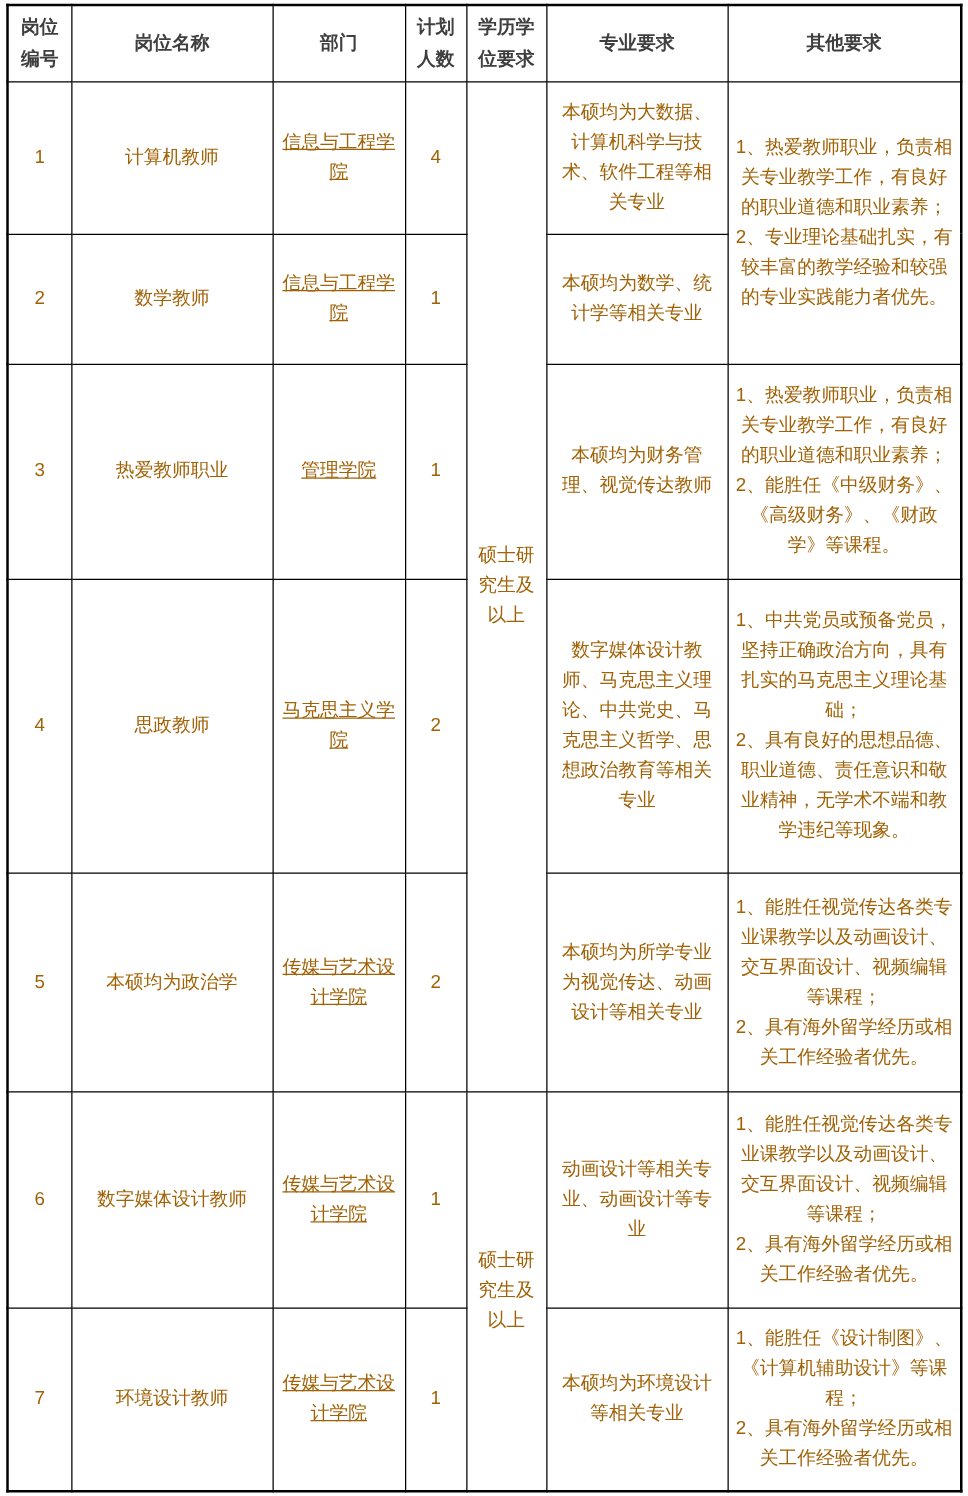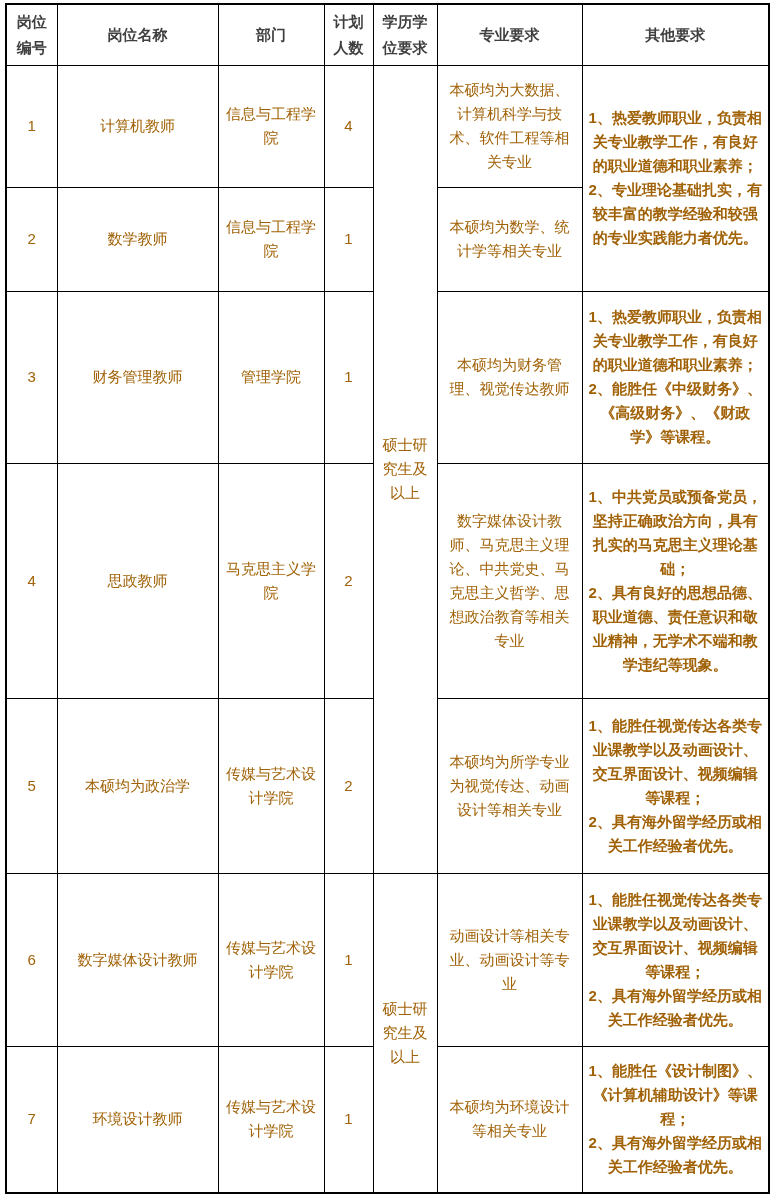"信息与工程学院" td.dept-cell { text-decoration: none -> underline }
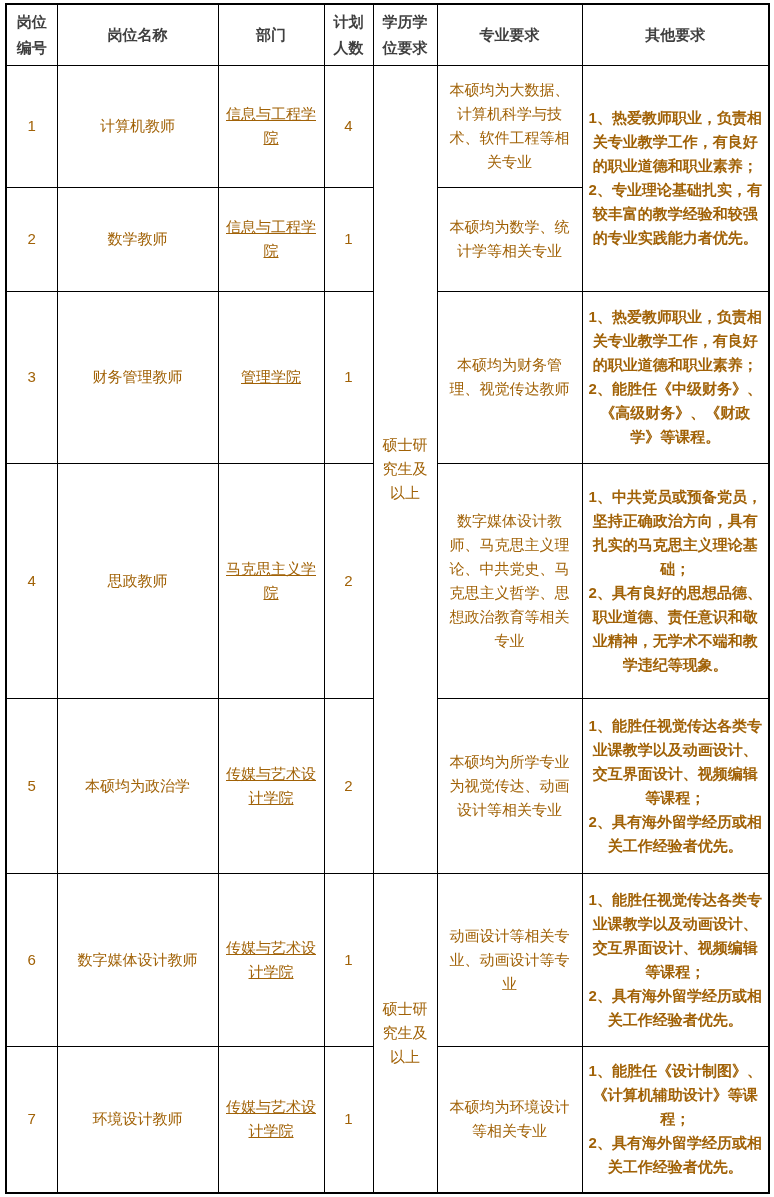"1、热爱教师职业，负责相关专业教学工作，有良好的职业道德和职业素养；" td.other-cell { font-weight: bold -> none }
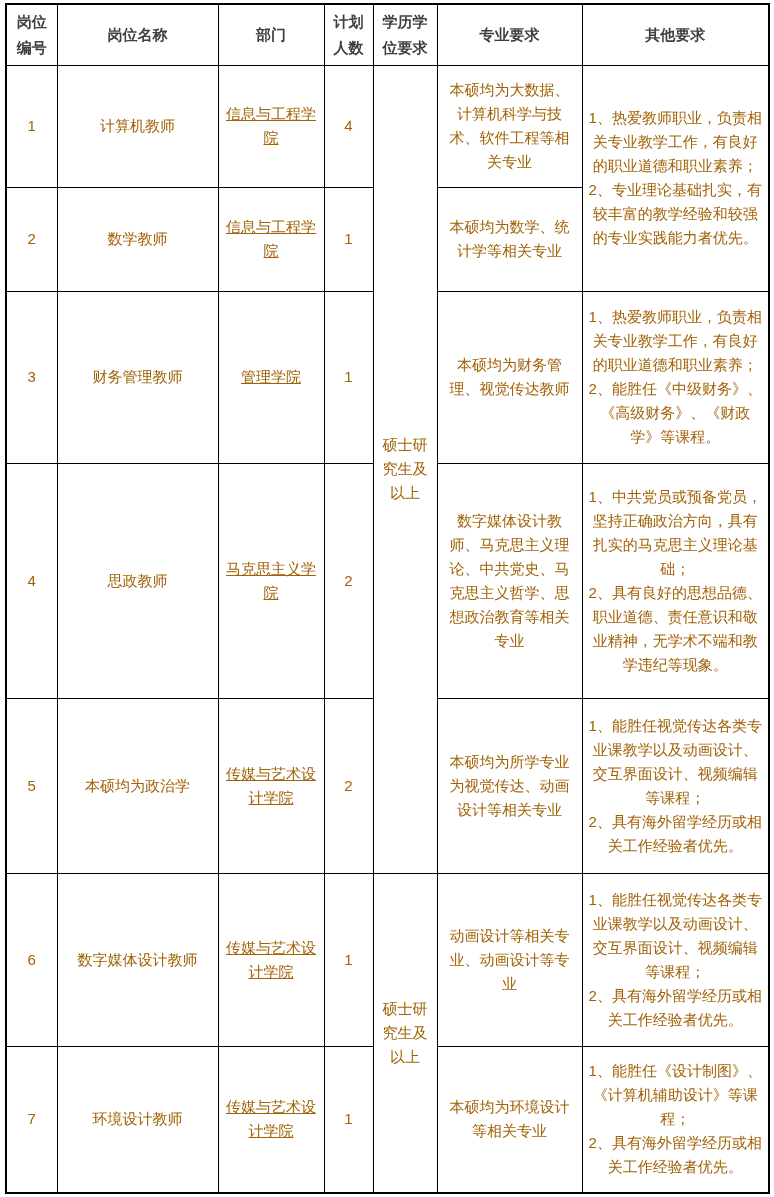"财务管理教师" td { text: 财务管理教师 -> 热爱教师职业 }
